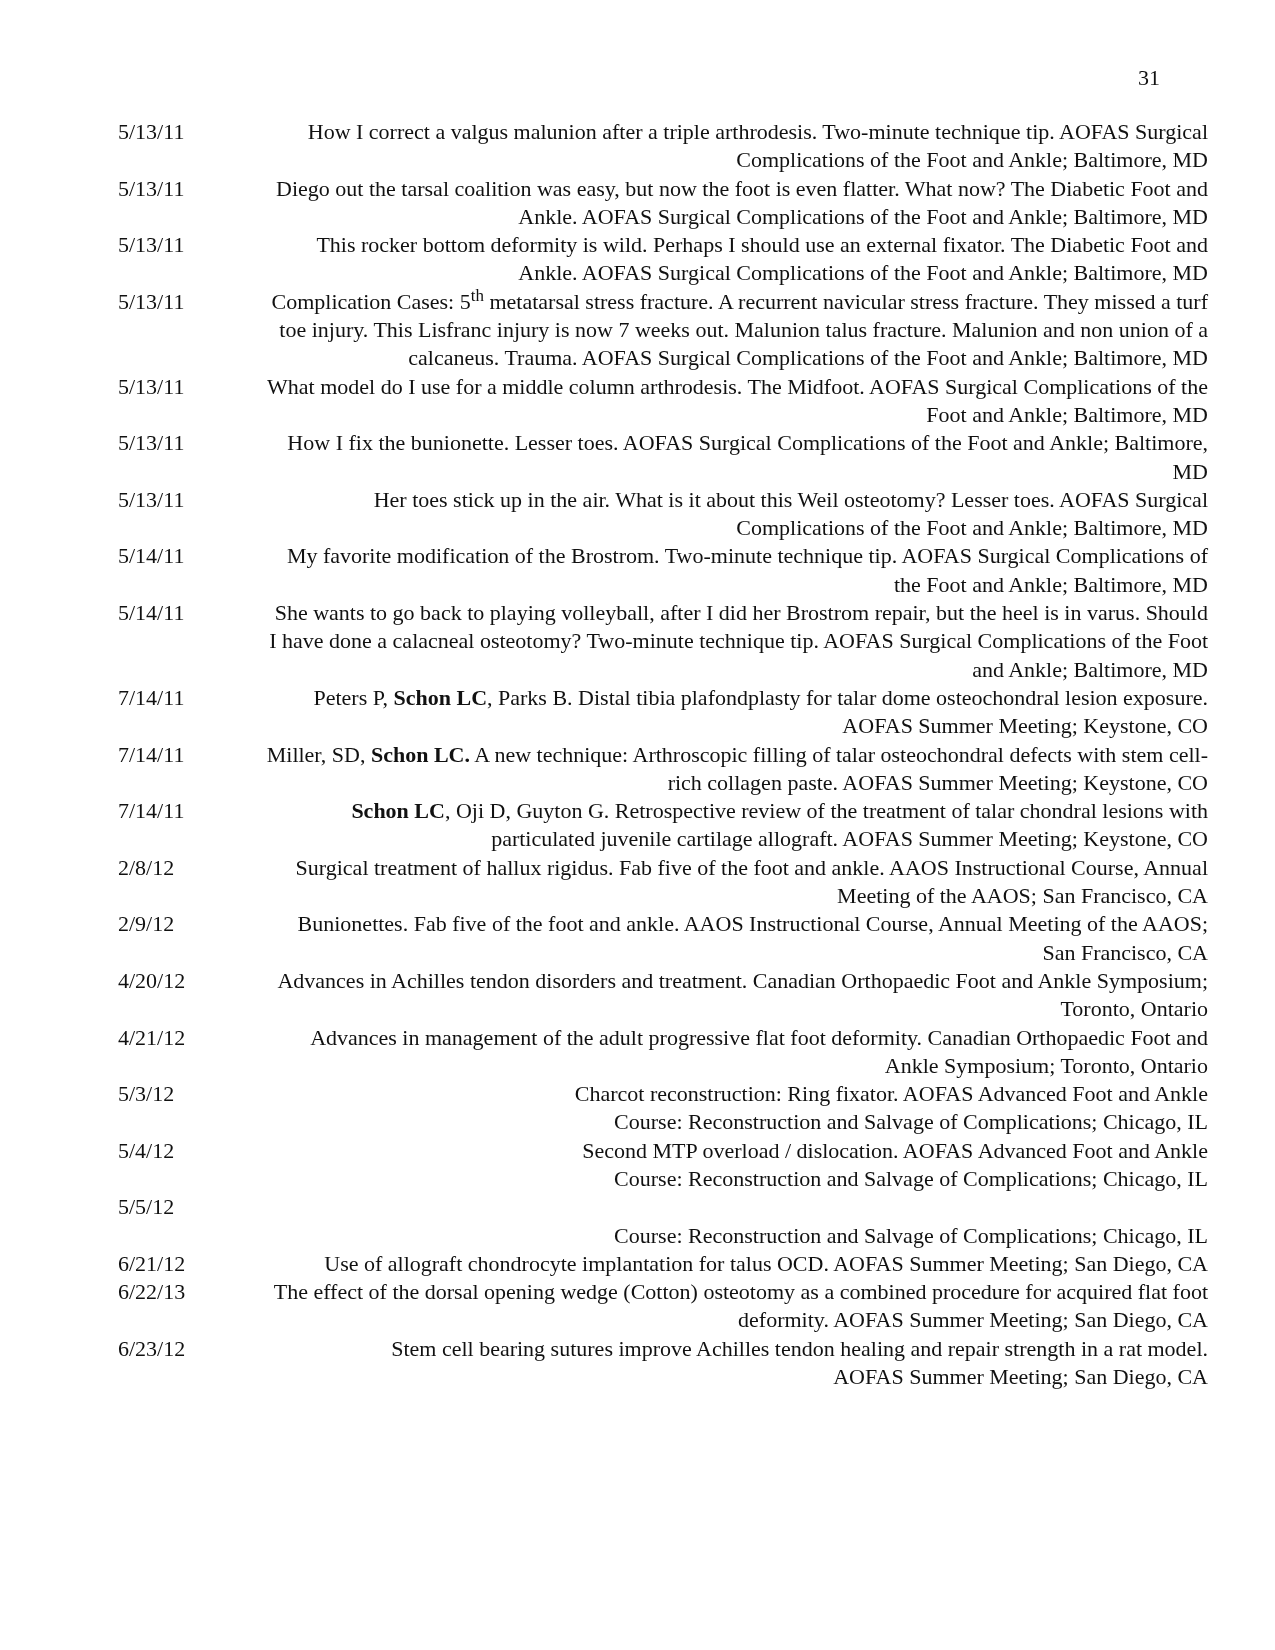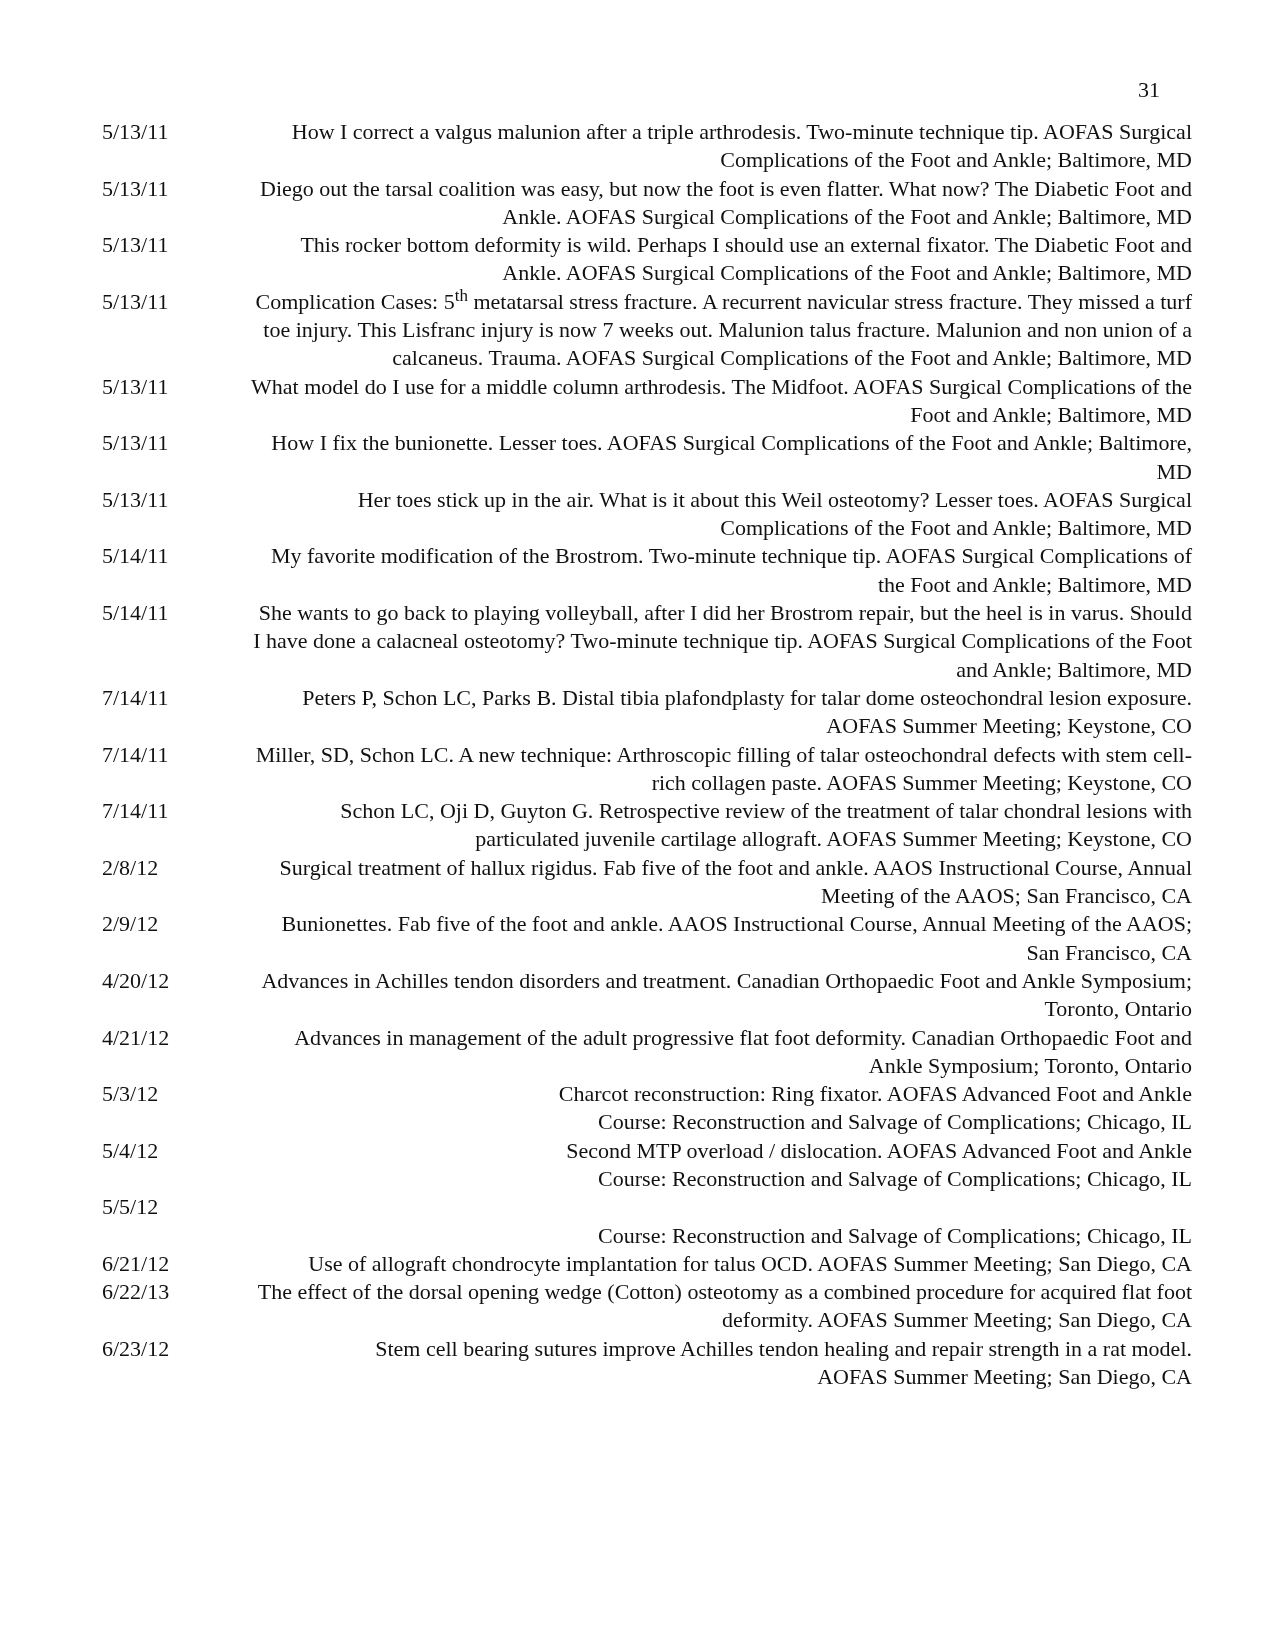"31" .page-number { top: 76px -> 64px }
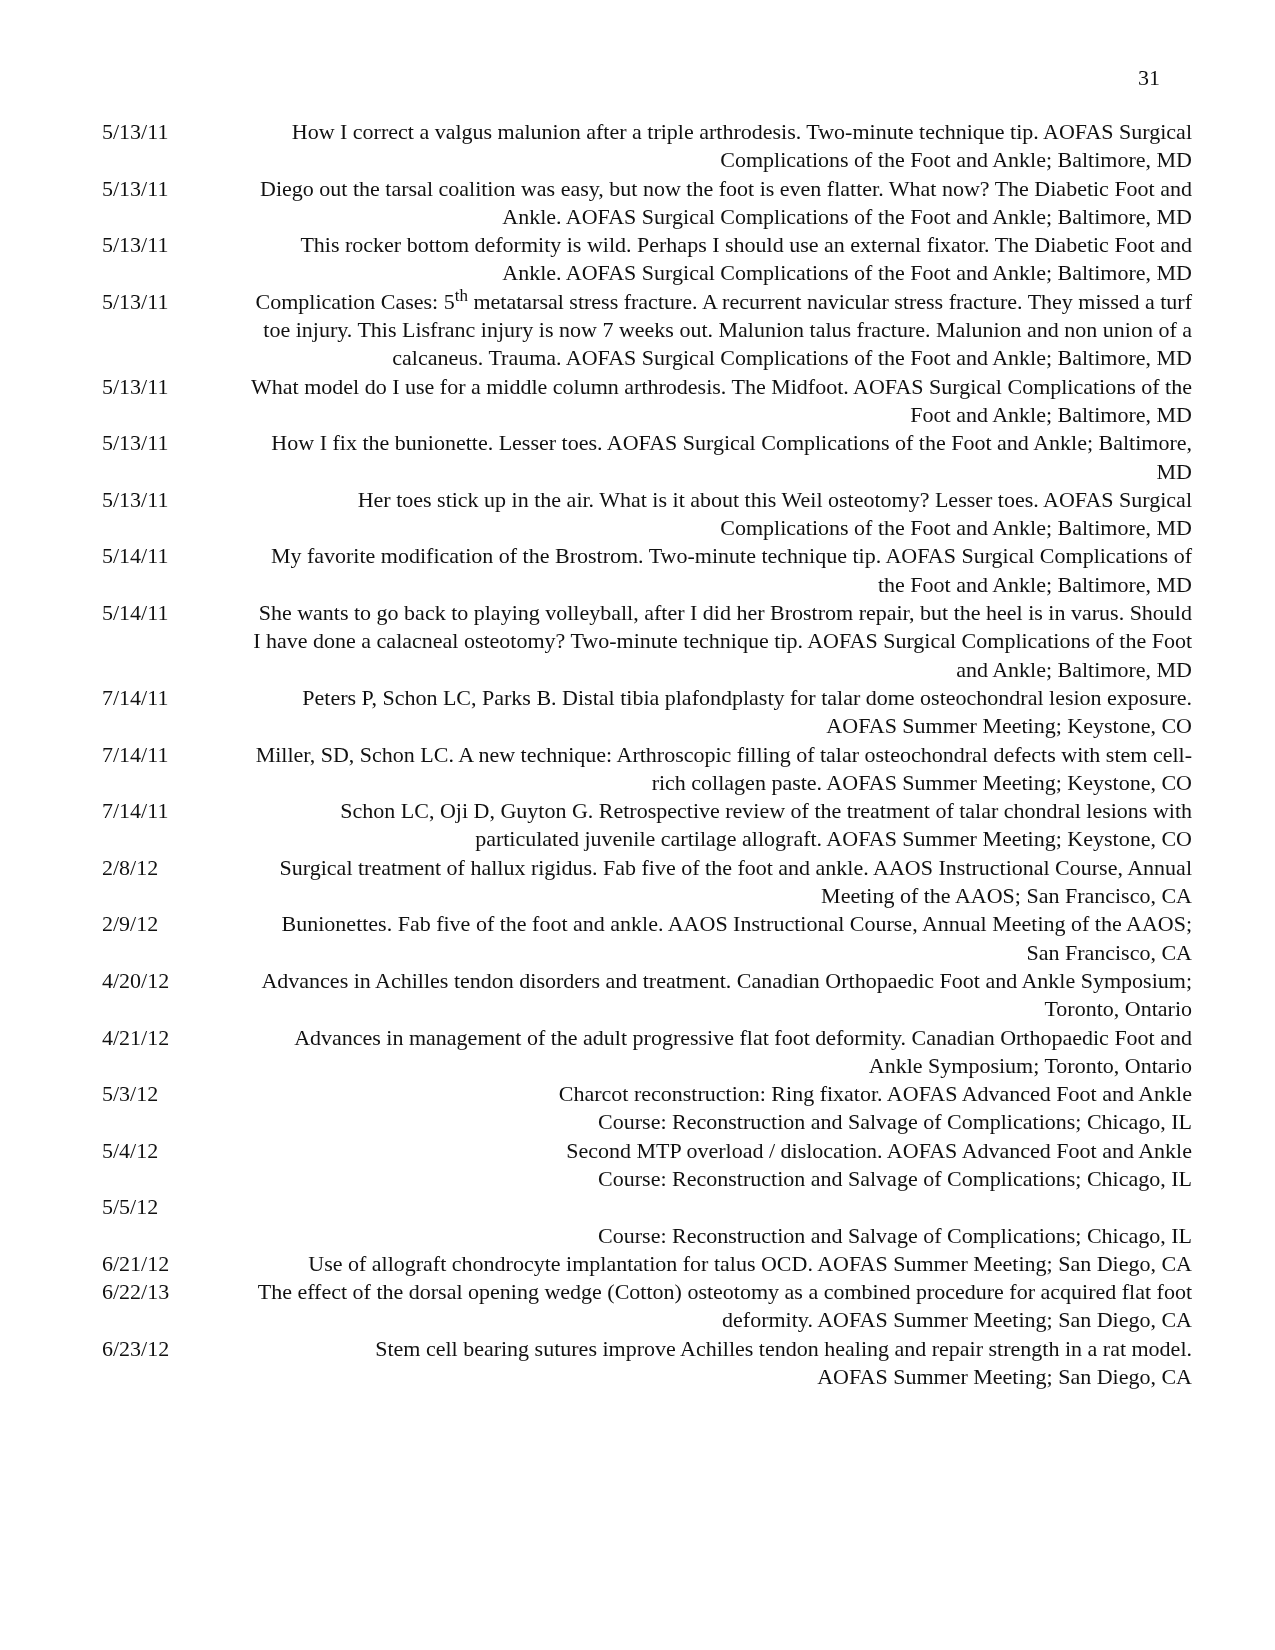"5/13/11" .entries { left: 102px -> 118px }
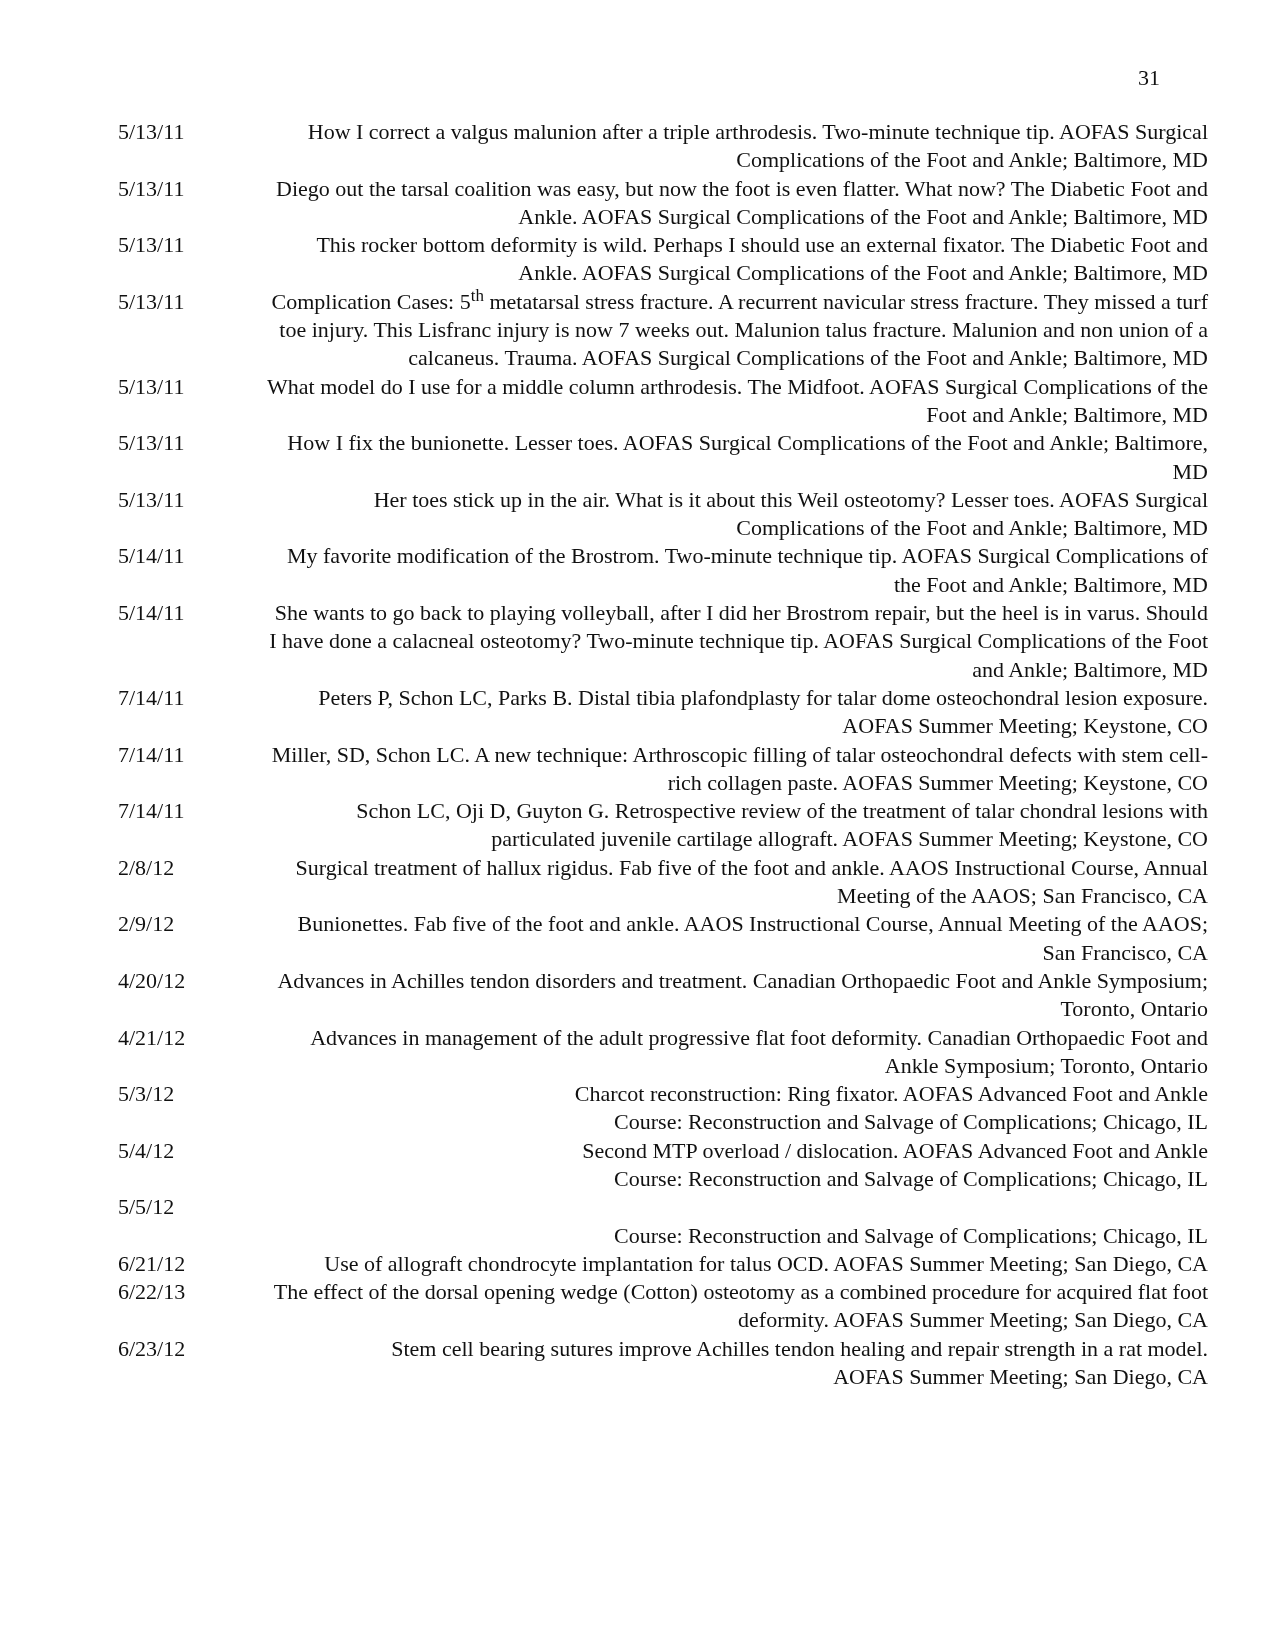"Schon LC" .entry .text b { font-weight: normal -> bold }
